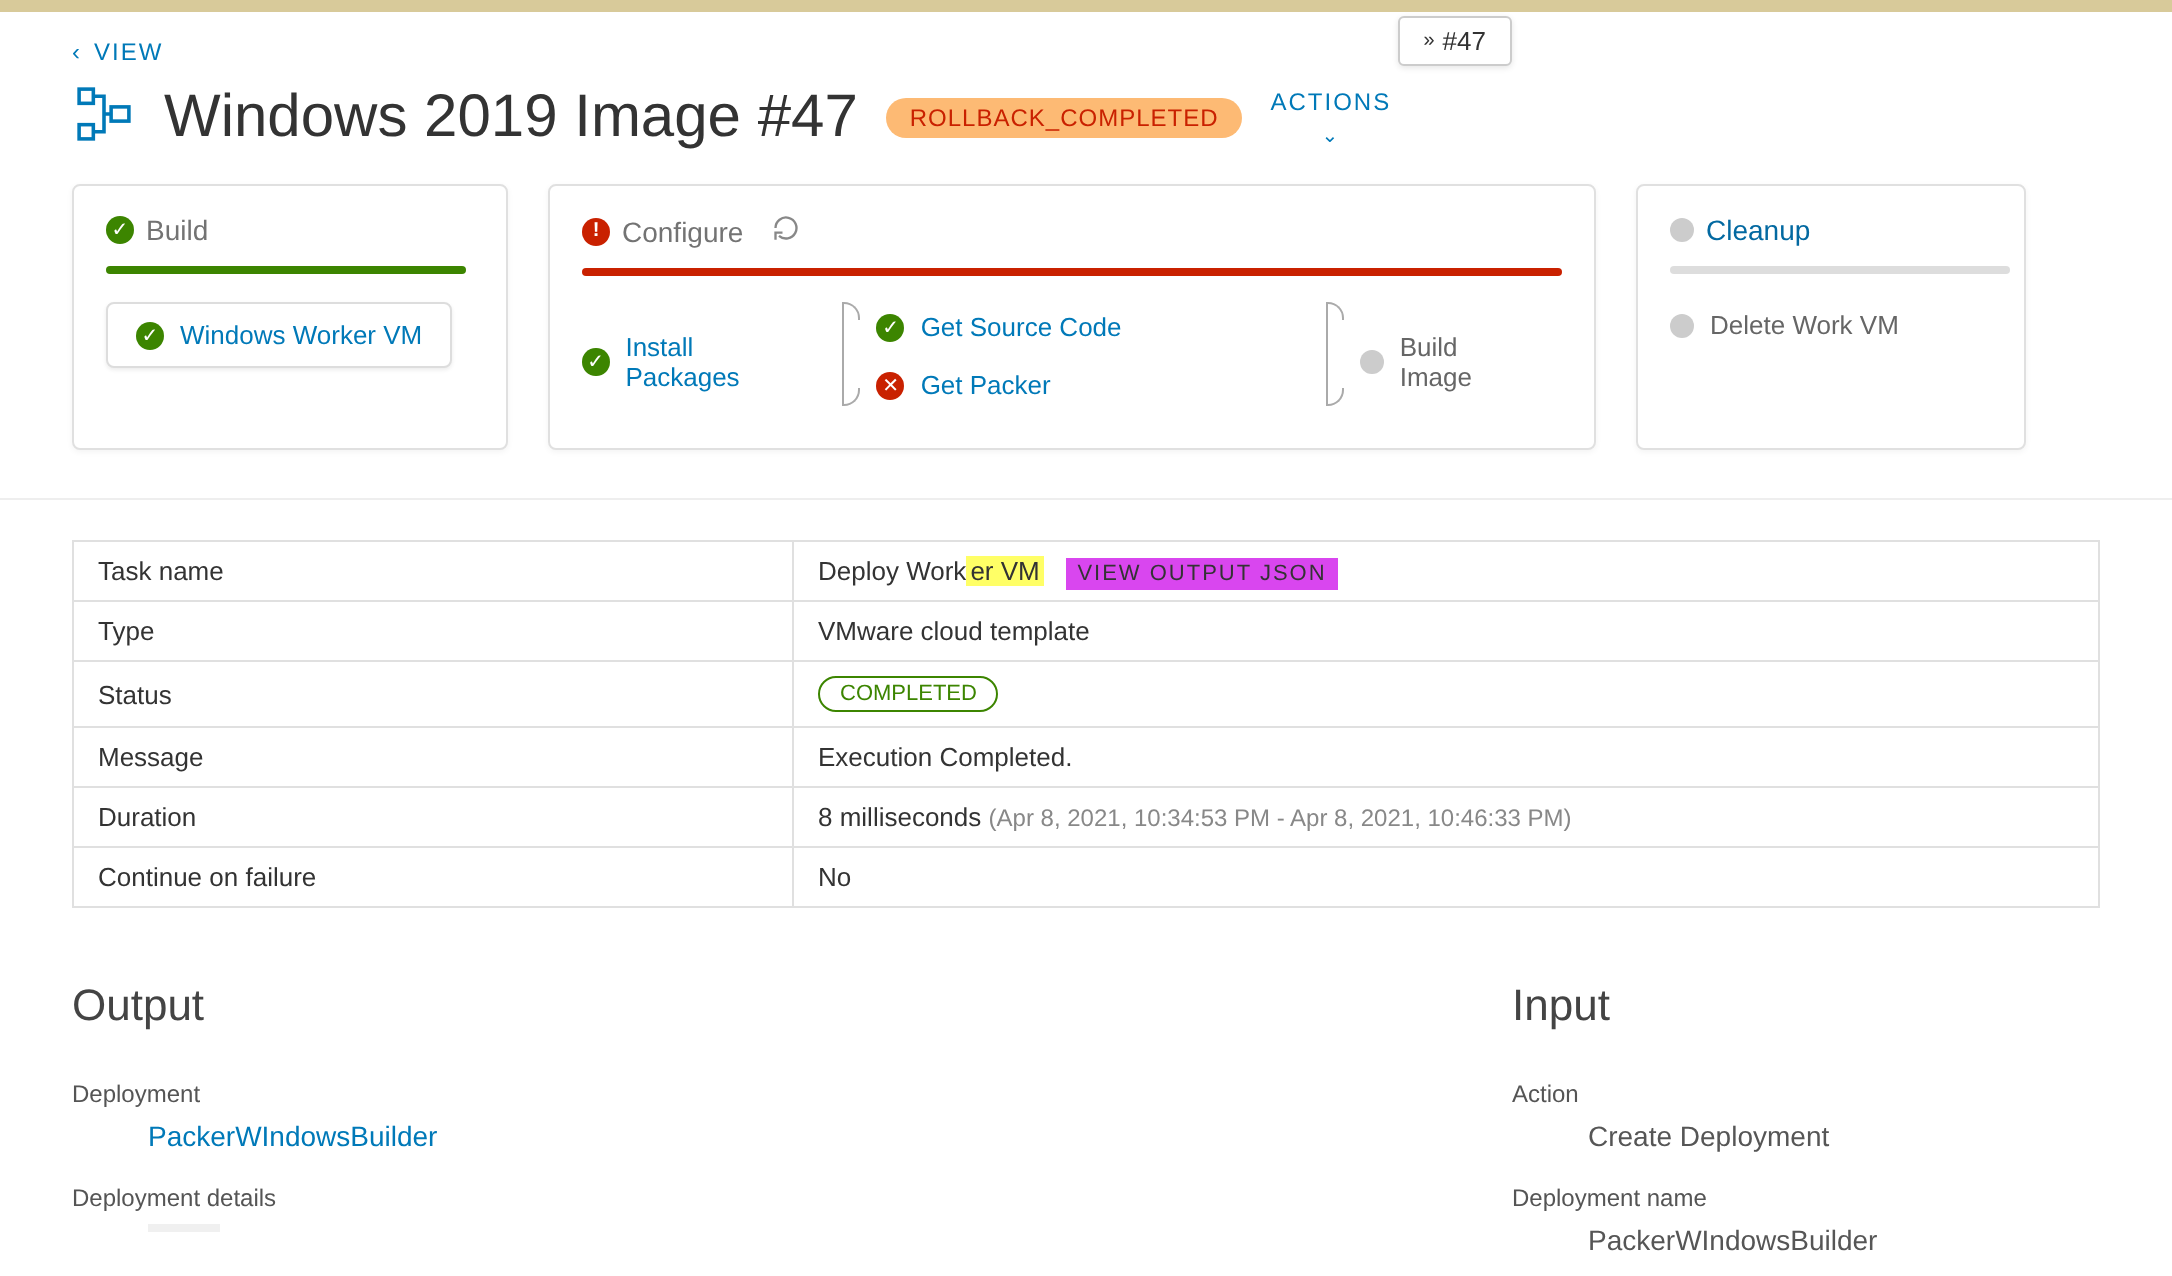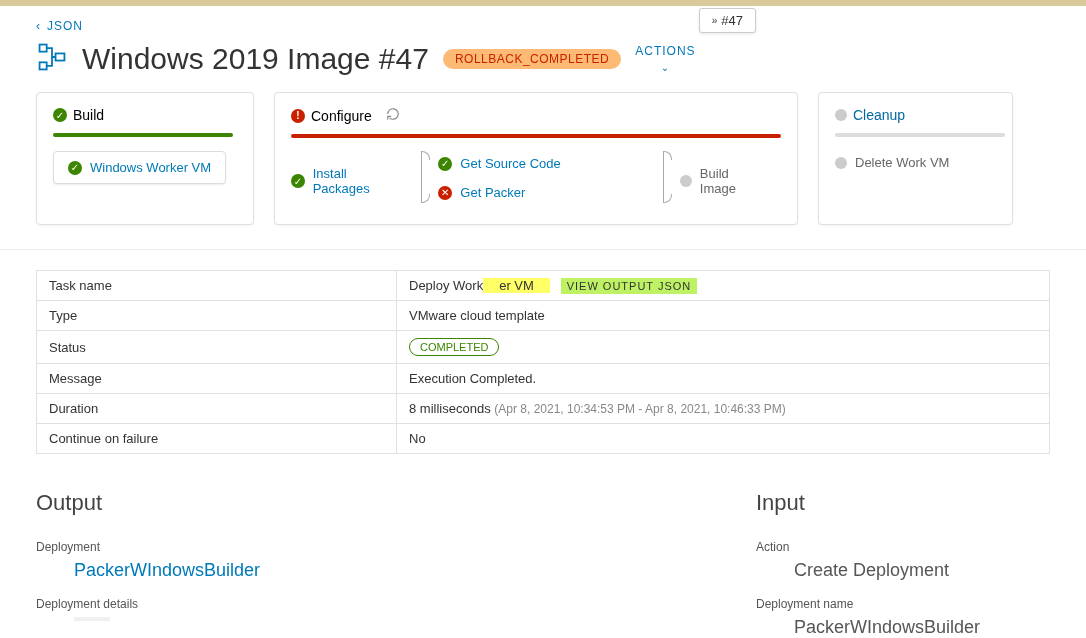"JSON" span { text: JSON -> VIEW }
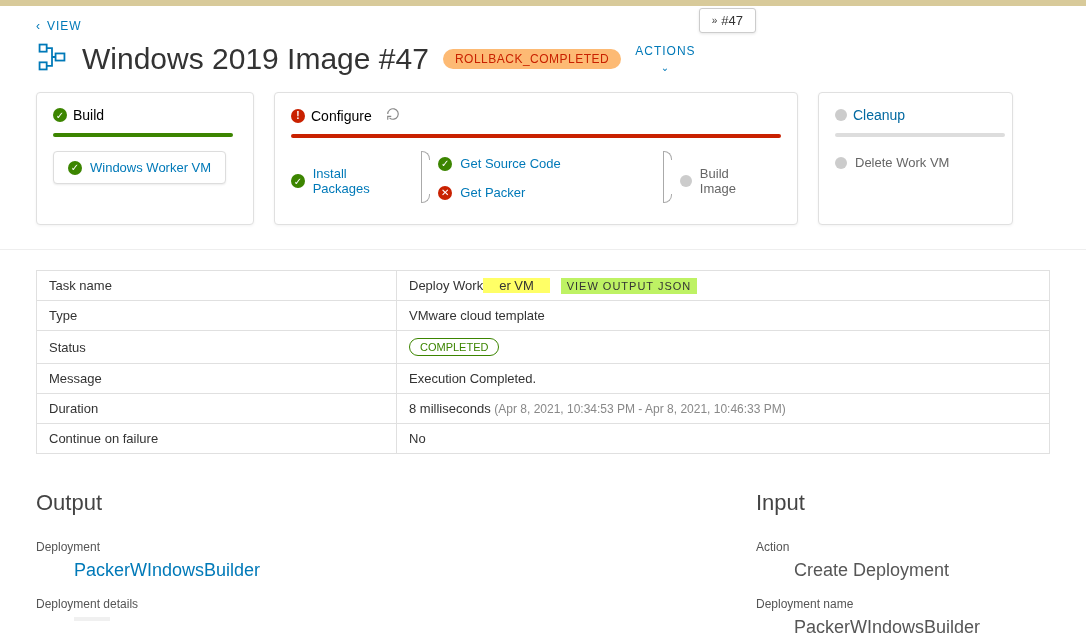"Build" .stage-title { color: #000000 -> #737373 }
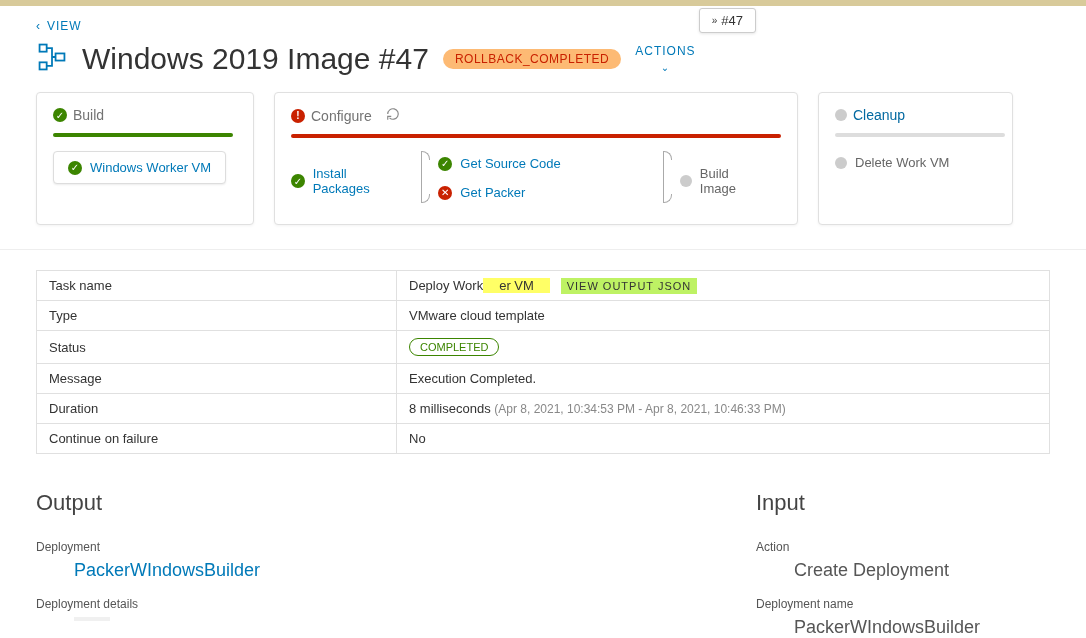"er VM" .highlight-yellow { padding: 0 16px -> 0 2px }
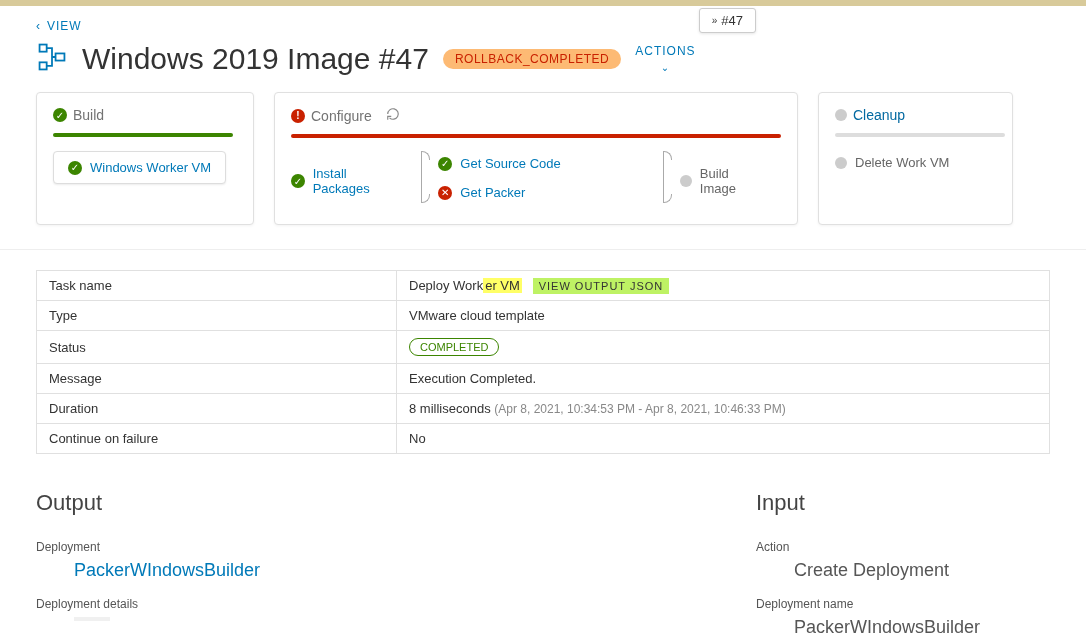"VIEW OUTPUT JSON" .view-json { background: #bef264 -> #d946ef }
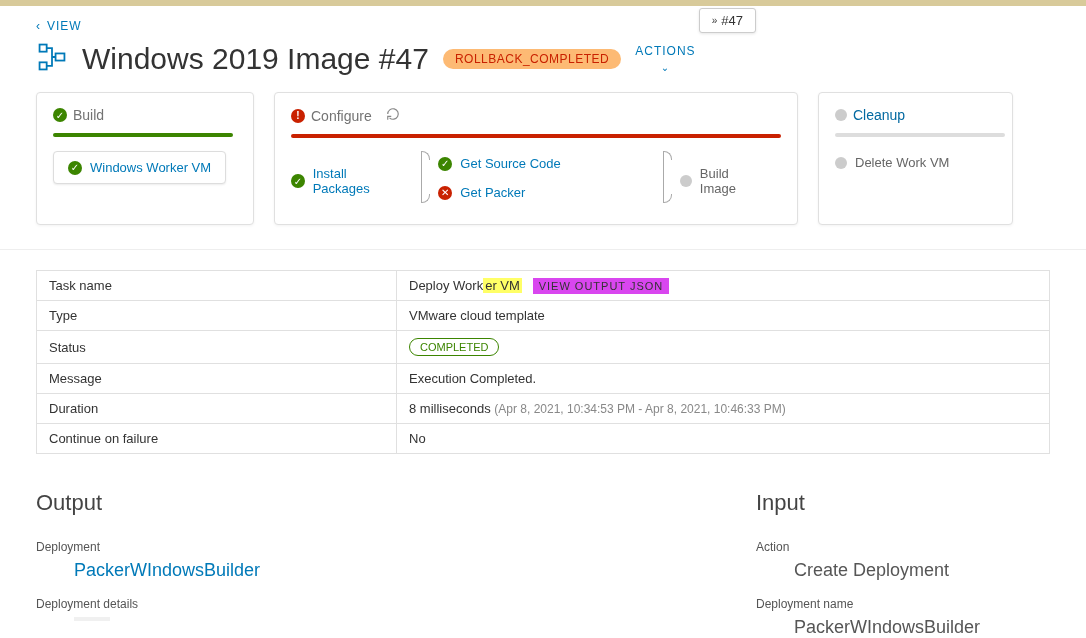"PackerWIndowsBuilder" .field-value { font-size: 18px -> 14px }
